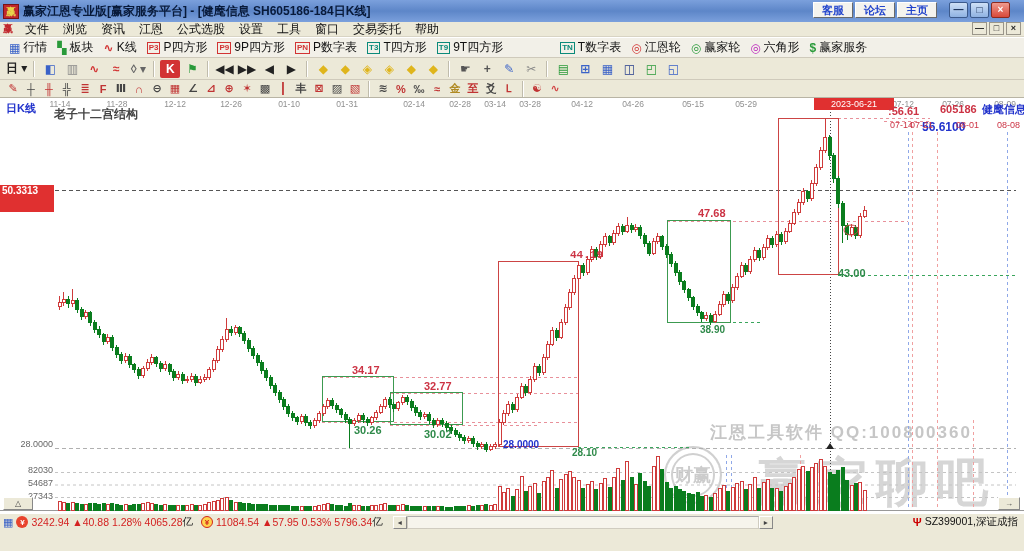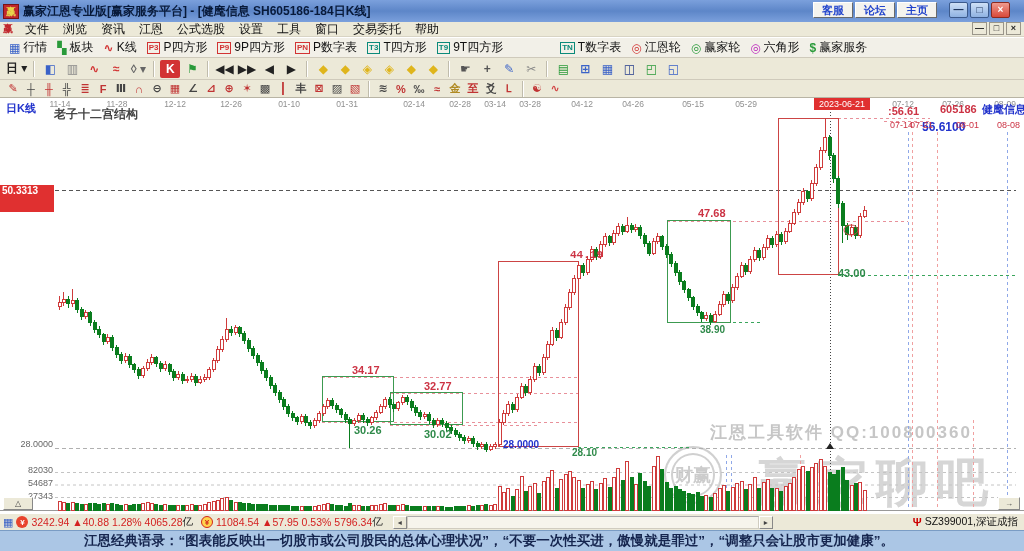"2023-06-21" #cur-date-tag { padding: 1px 5px -> 1px 17px }
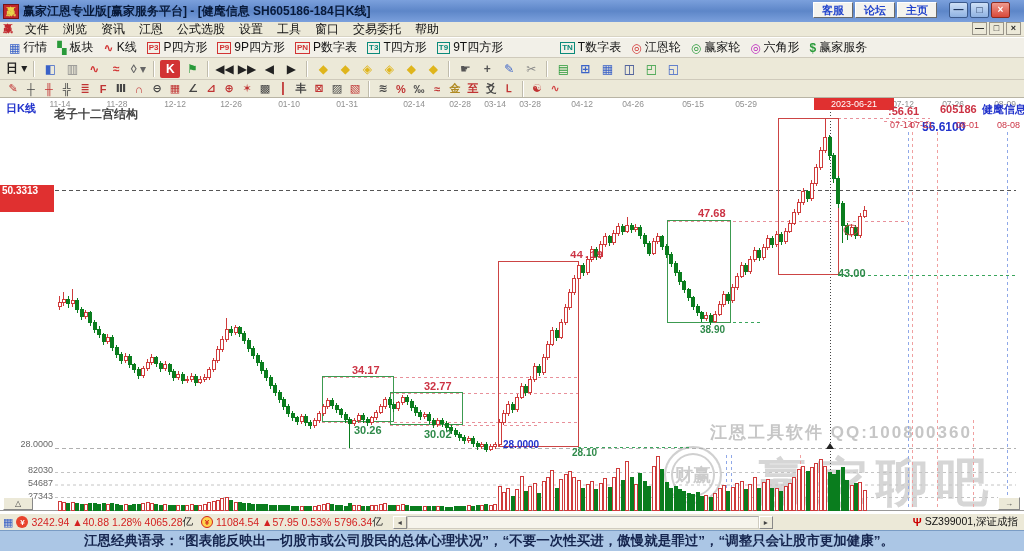"江恩经典语录：“图表能反映出一切股市或公司股民的总体心理状况”，“不要一次性买进" div { html: <div>江恩经典语录：“图表能反映出一切股市或公司股民的总体心理状况”，“不要一次性买进，傲慢就是罪过”，“调整只会让股市更加健康”。</div> -> none }
